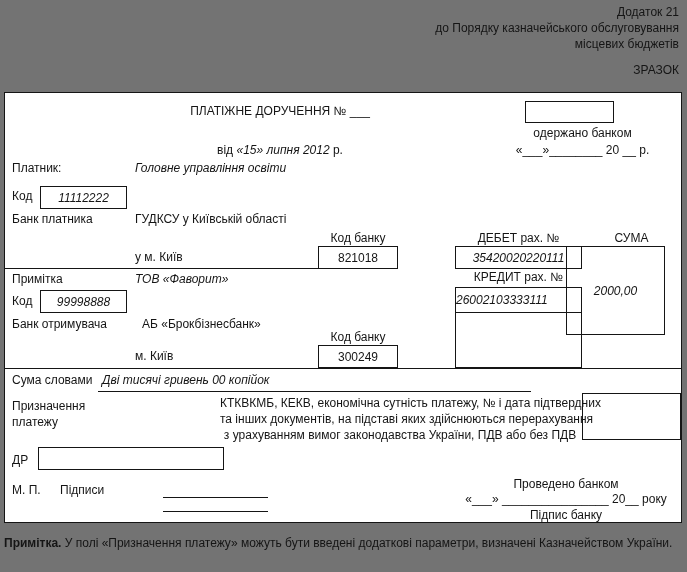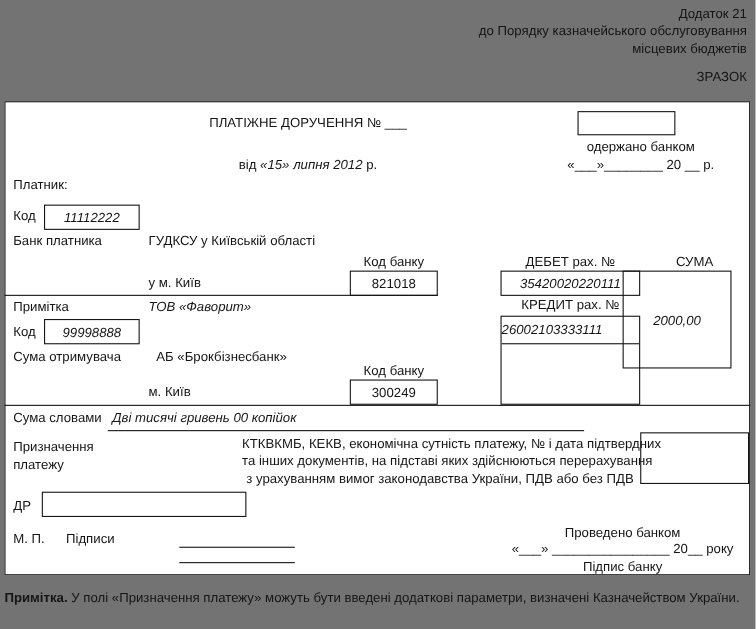"Головне управління освіти" div.t { html: none -> <div>Головне управління освіти</div> }
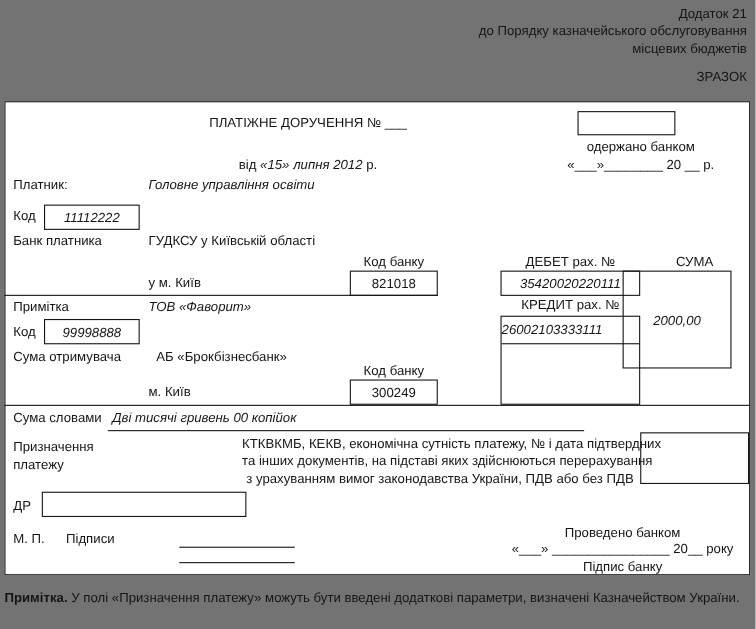"Сума отримувача" div.t { text: Сума -> Банк }
